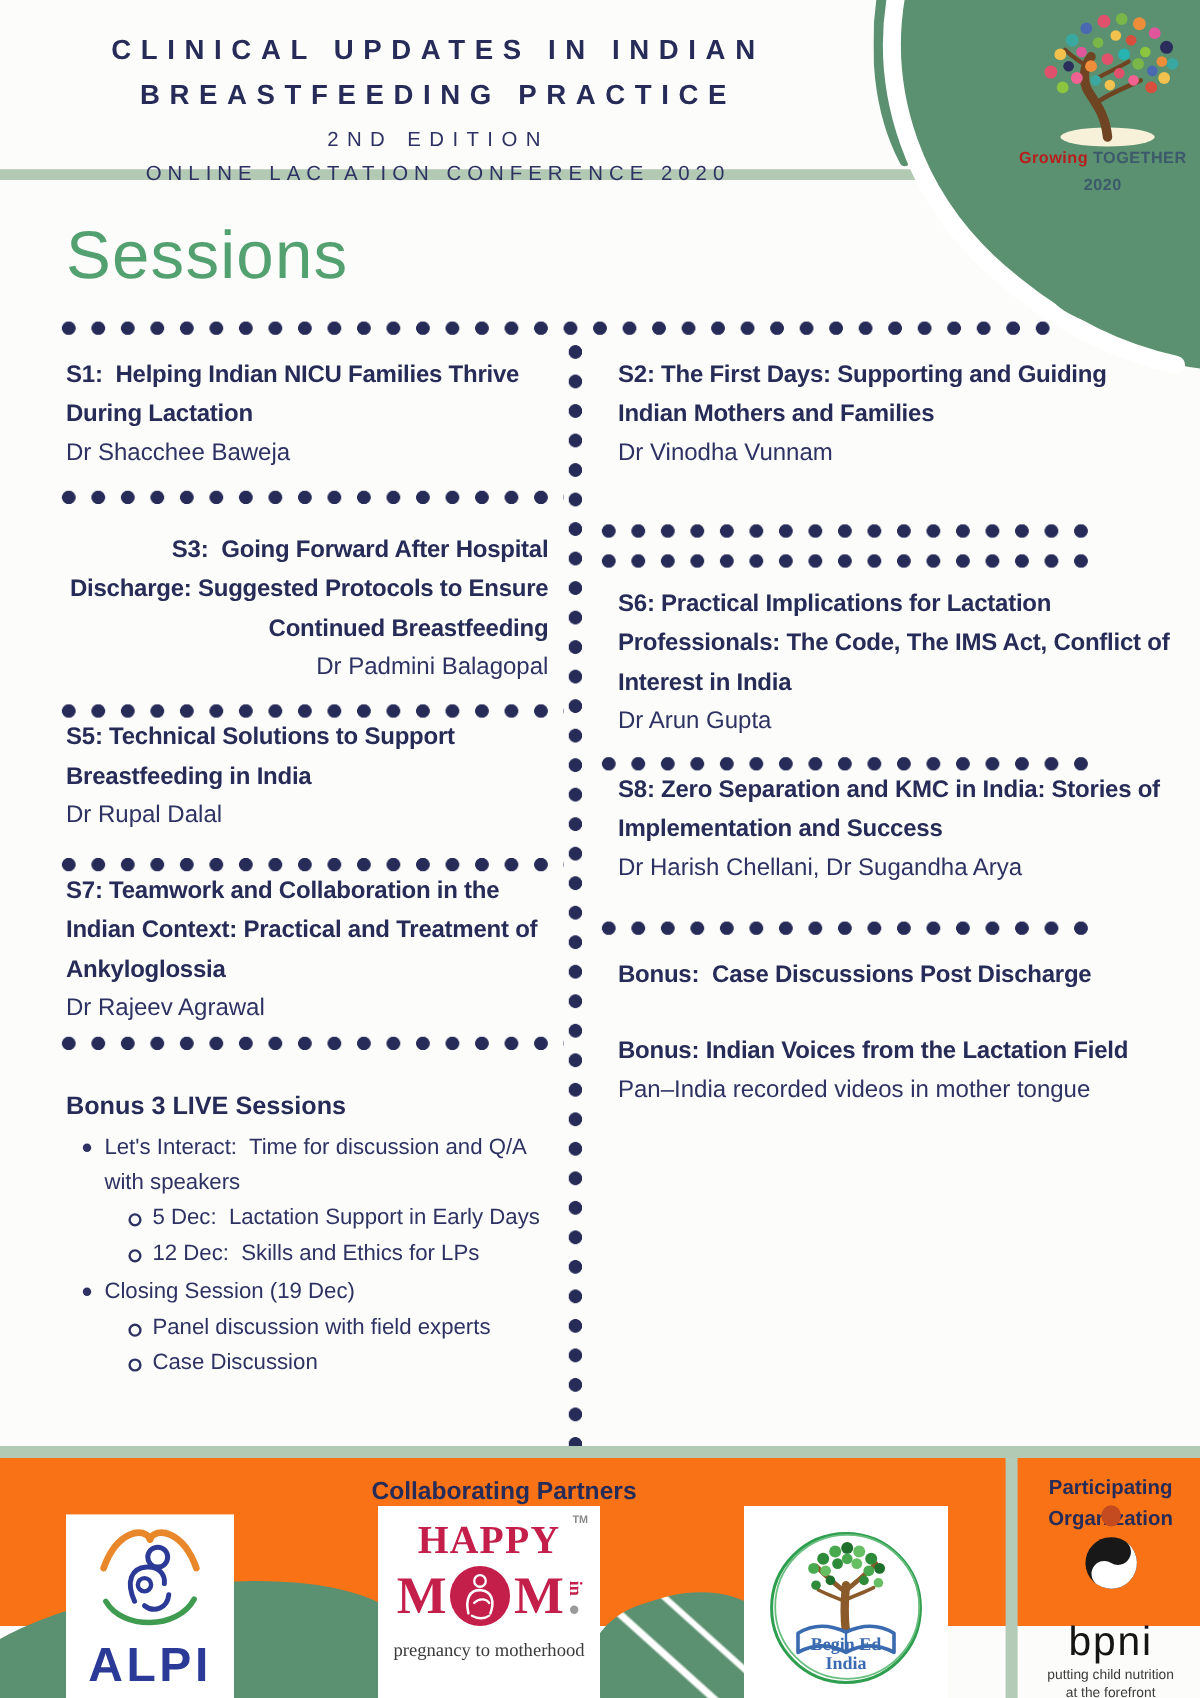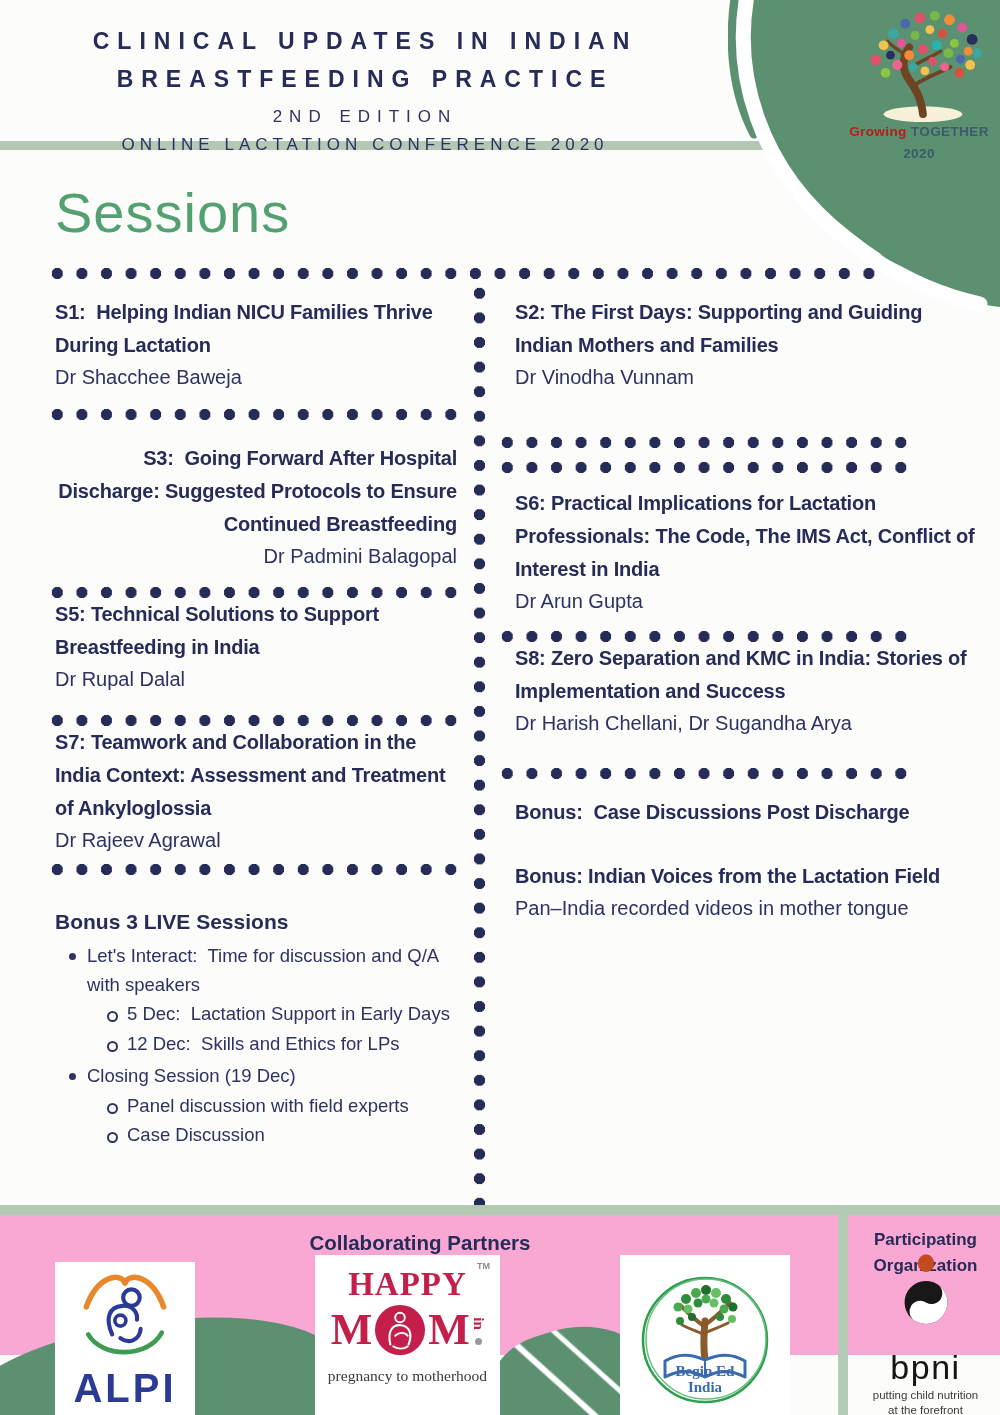"S7: Teamwork and Collaboration in" div.s-title { text: India Context: Assessment -> Indian Context: Practical }
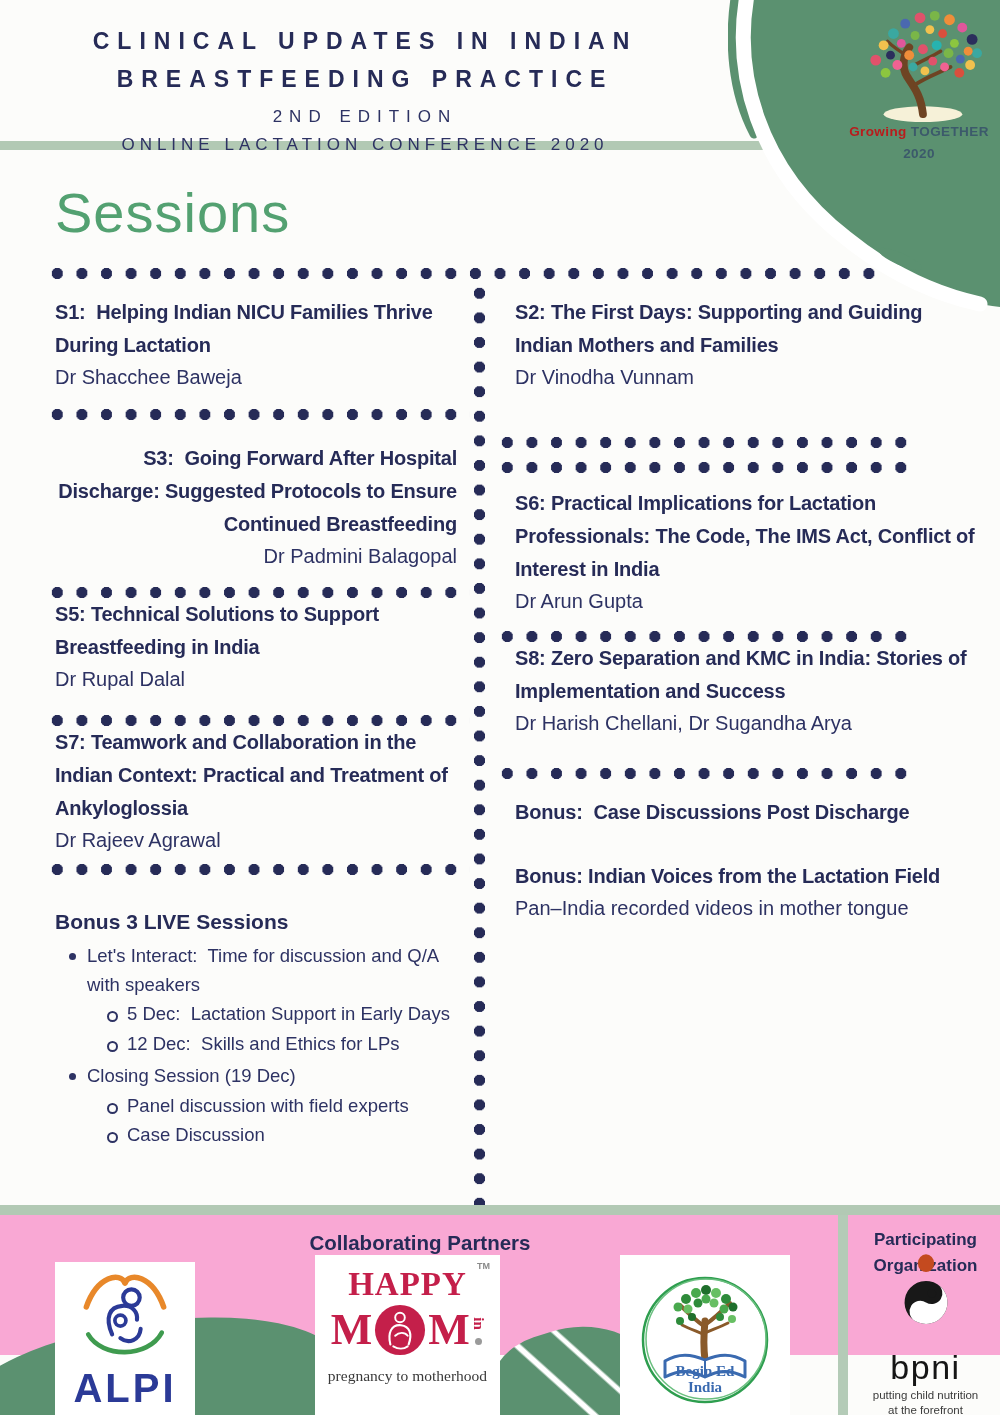"Collaborating Partners" .footer { background: #f9a8d4 -> #f97316 }
